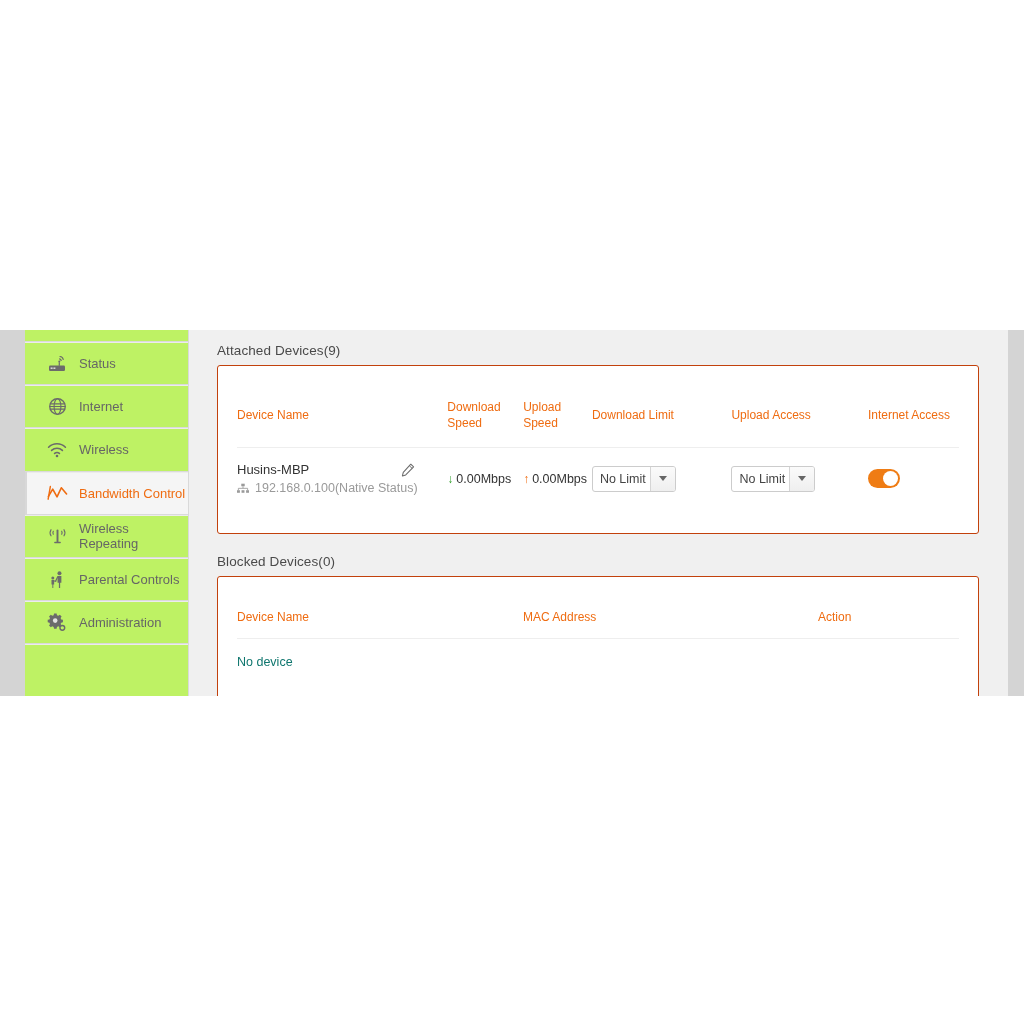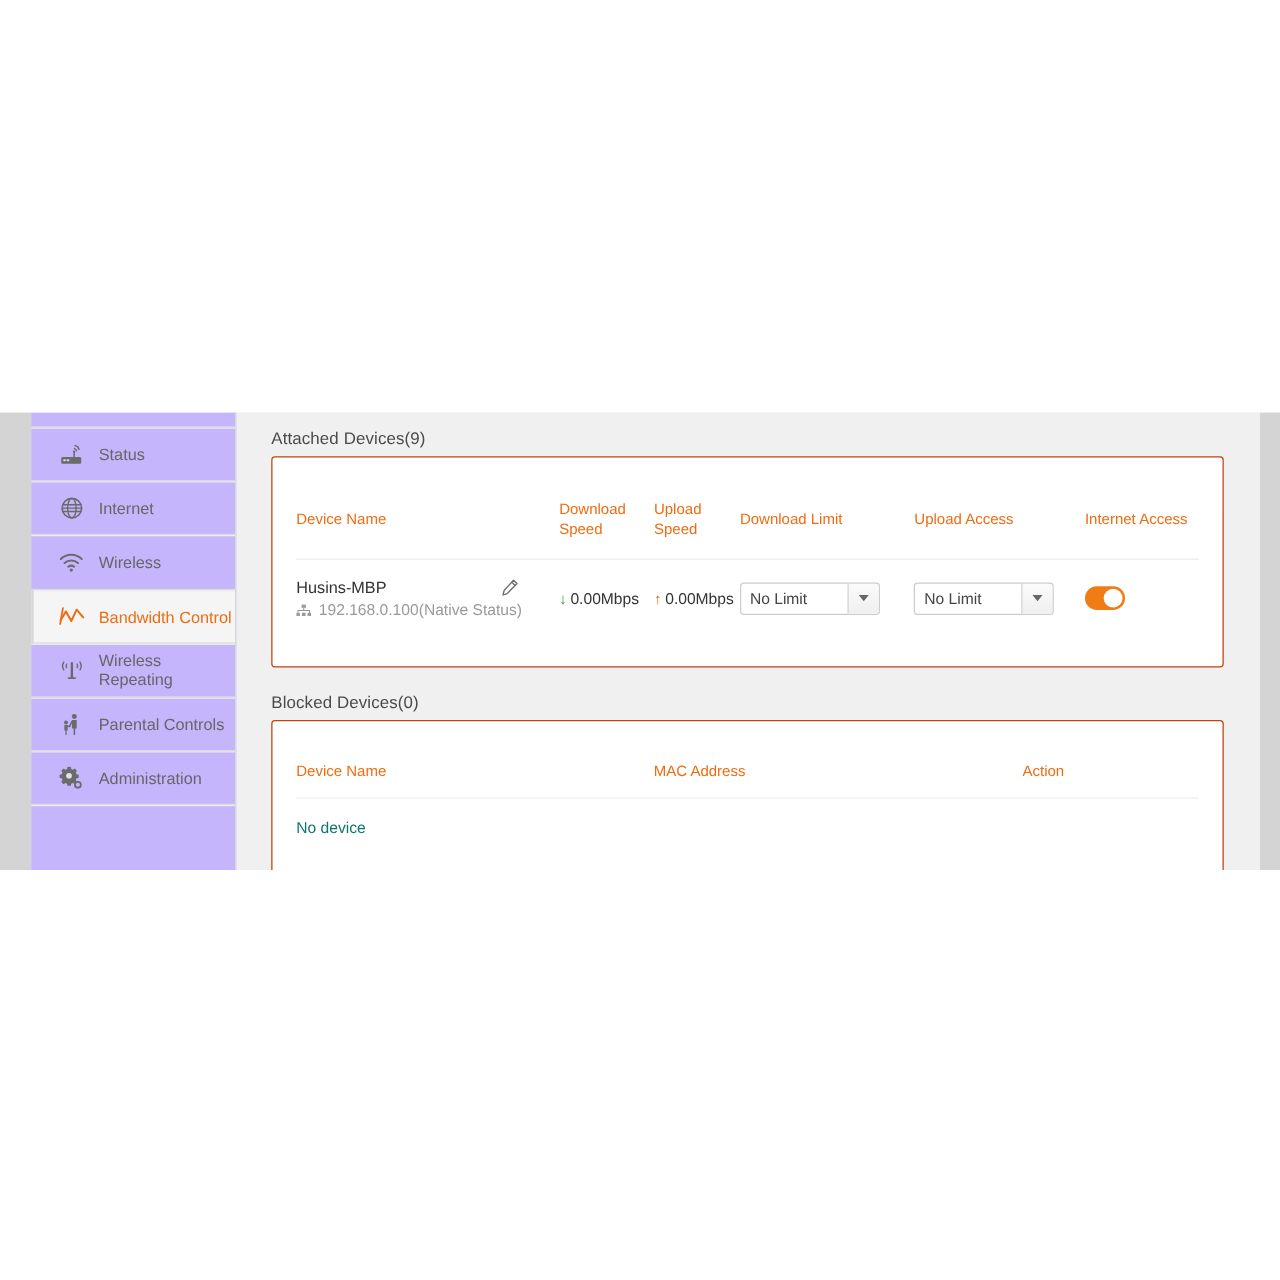"Status" .sidebar { background: #c4b5fd -> #bef264 }
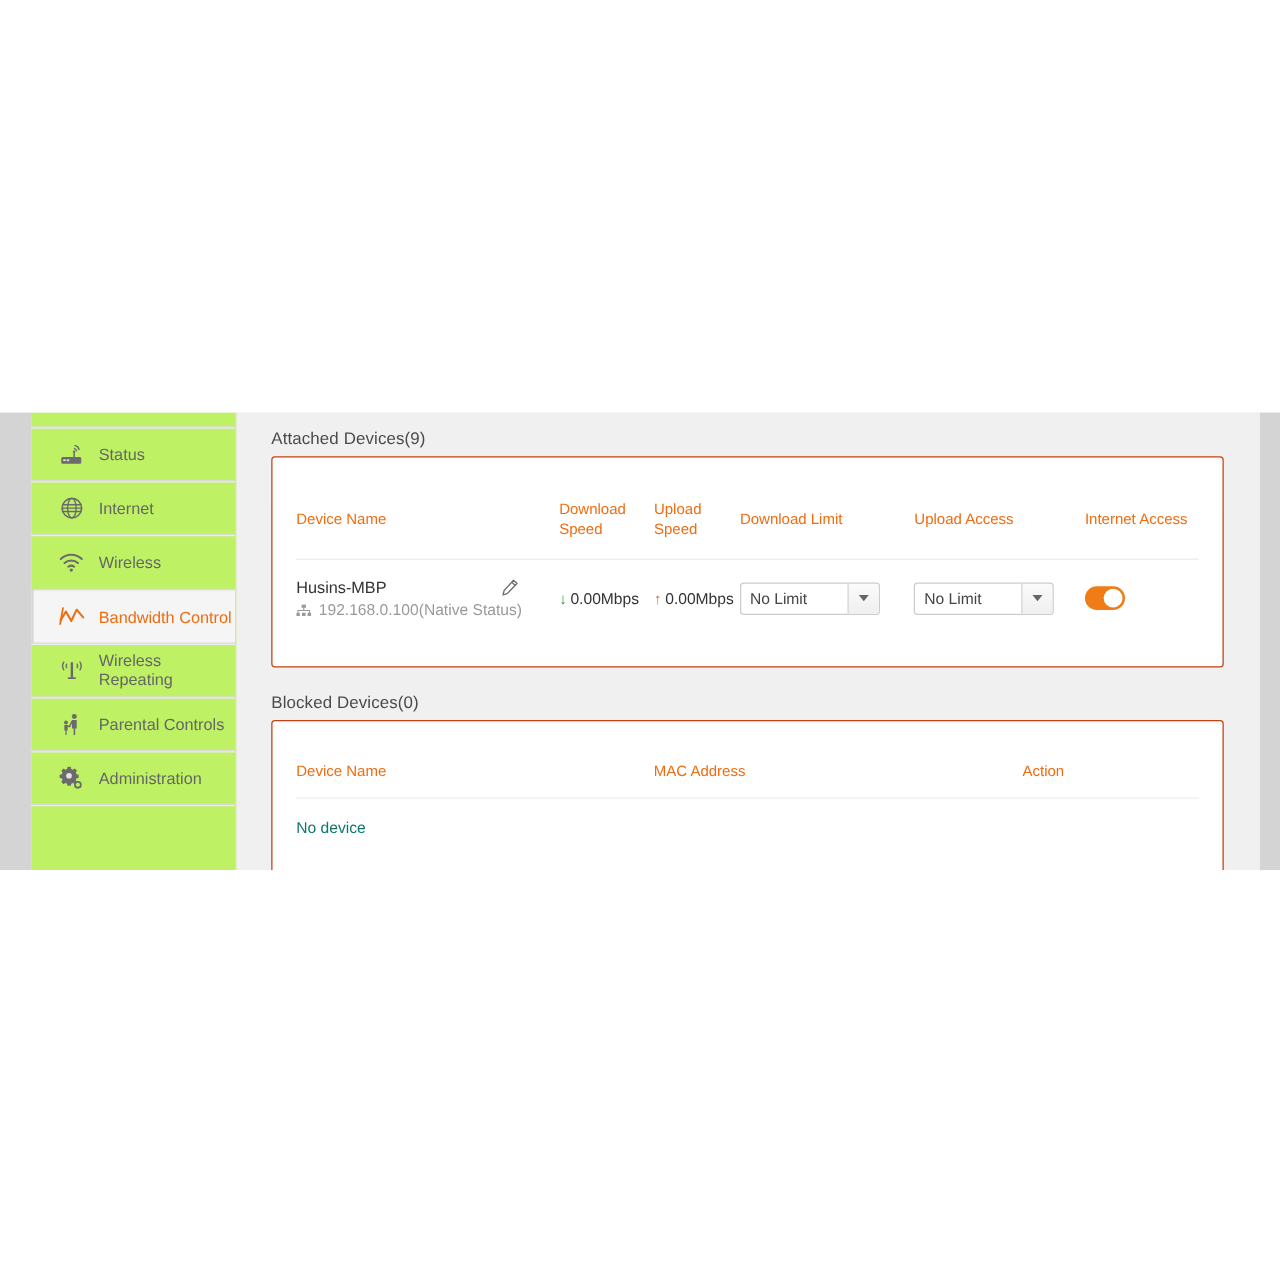"No Limit" .sel { width: 112px -> 84px }
